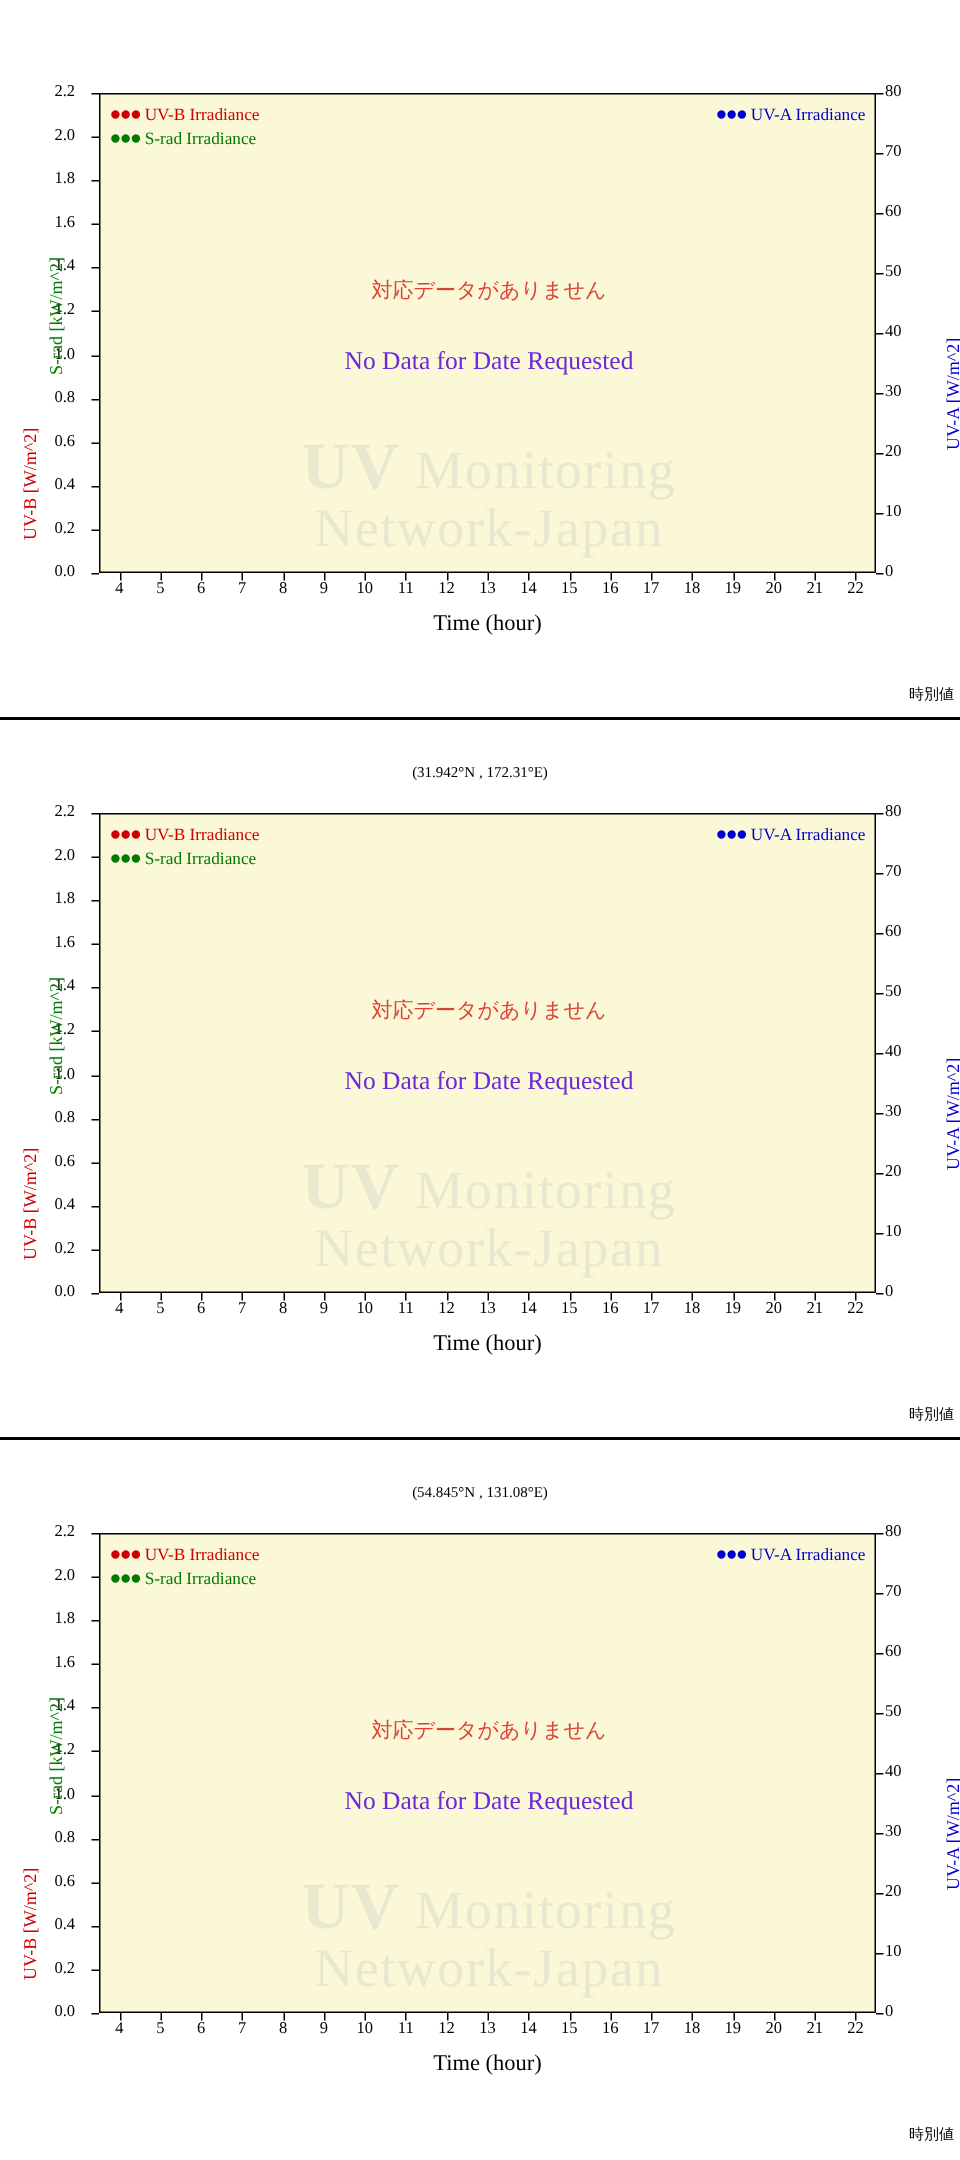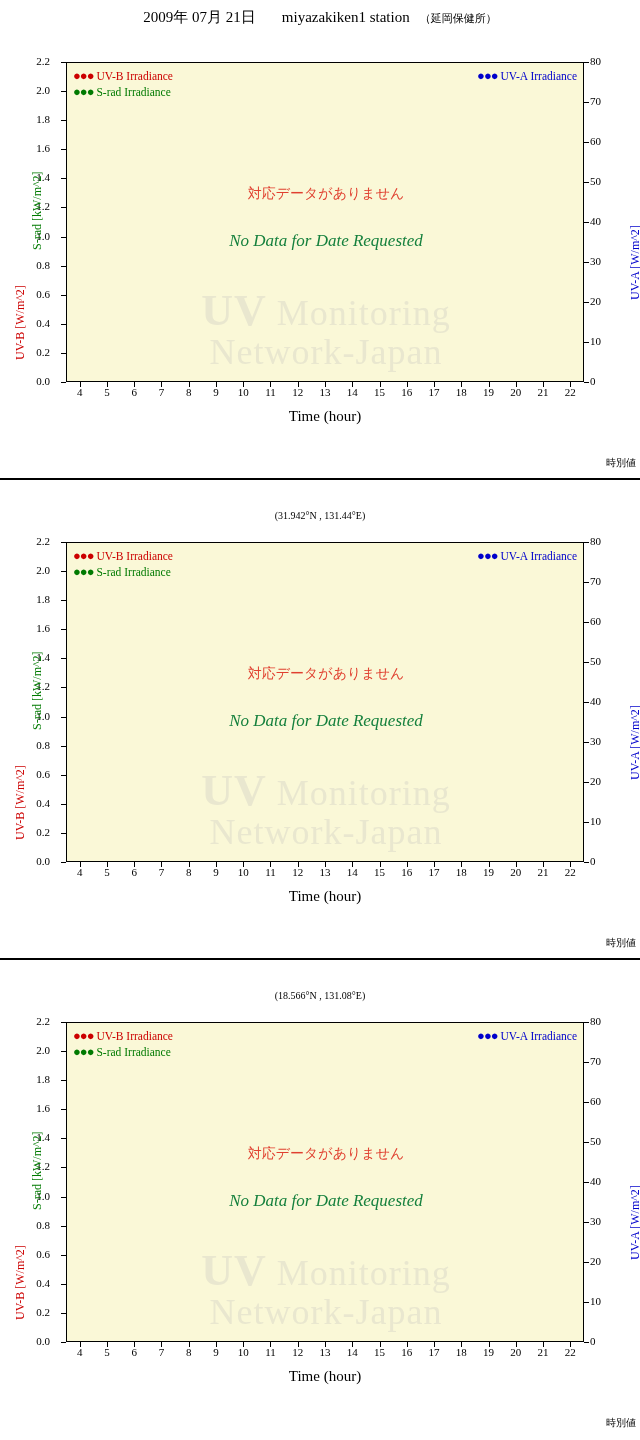"2009年 07月 21日 miyazakiken1 station" div.title-row { html: <div><span>2009年 07月 21日</span><span>miyazakiken1 station</span><span>（延岡保健所）</span></div> -> none }
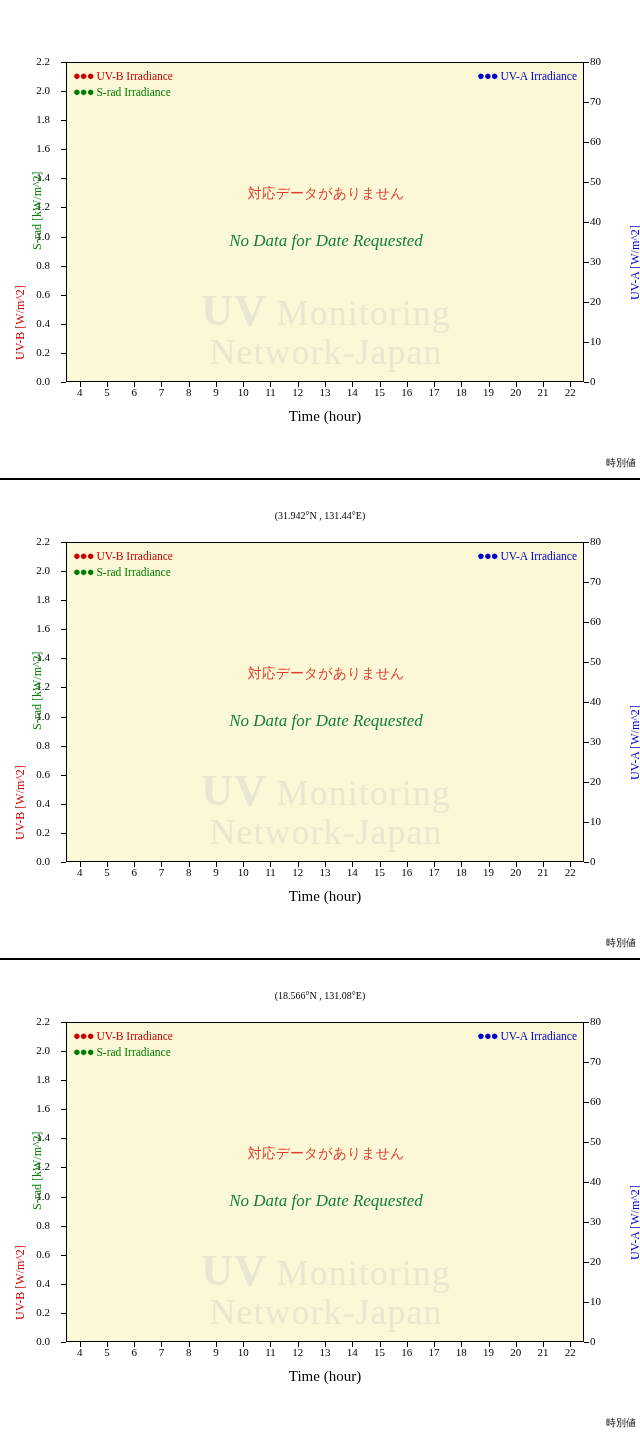"No Data for Date Requested" .msg-en { color: #15803d -> #6d28d9; font-style: italic -> none }
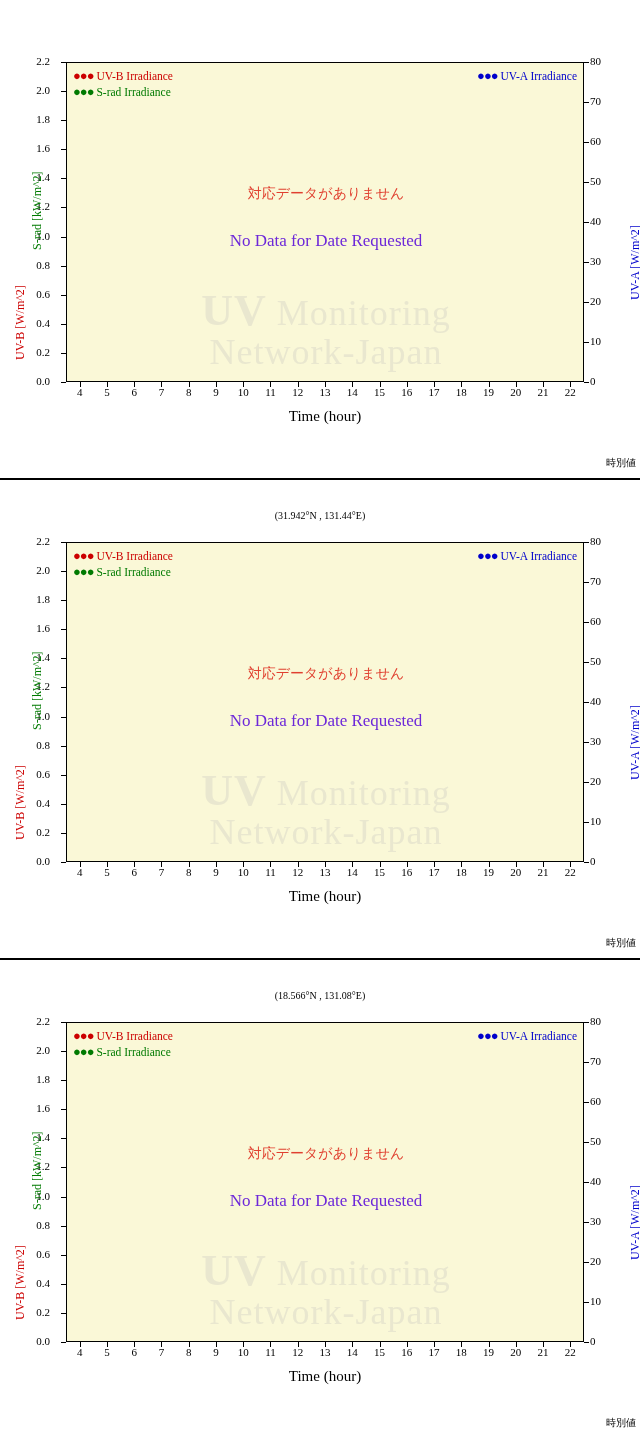"(31.942°N , 131.44°E)" div.coords { text: 131.44 -> 172.31 }
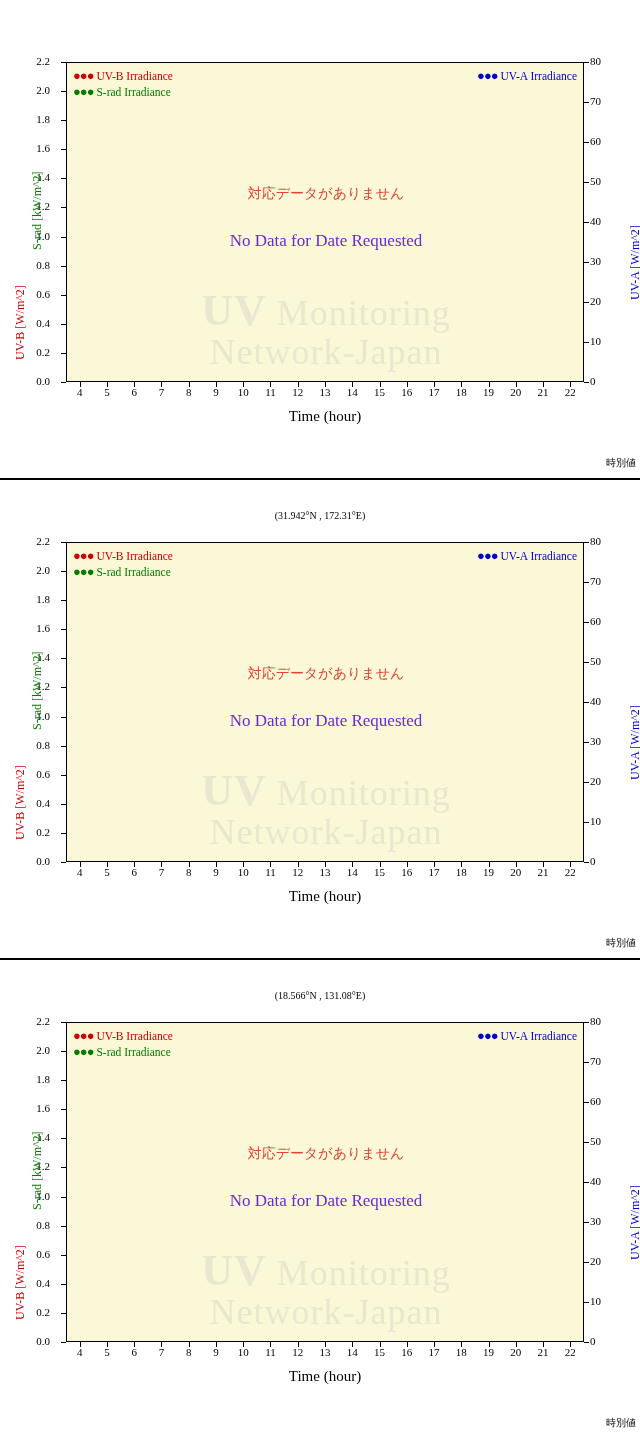"(18.566°N , 131.08°E)" div.coords { text: 18.566 -> 54.845 }
